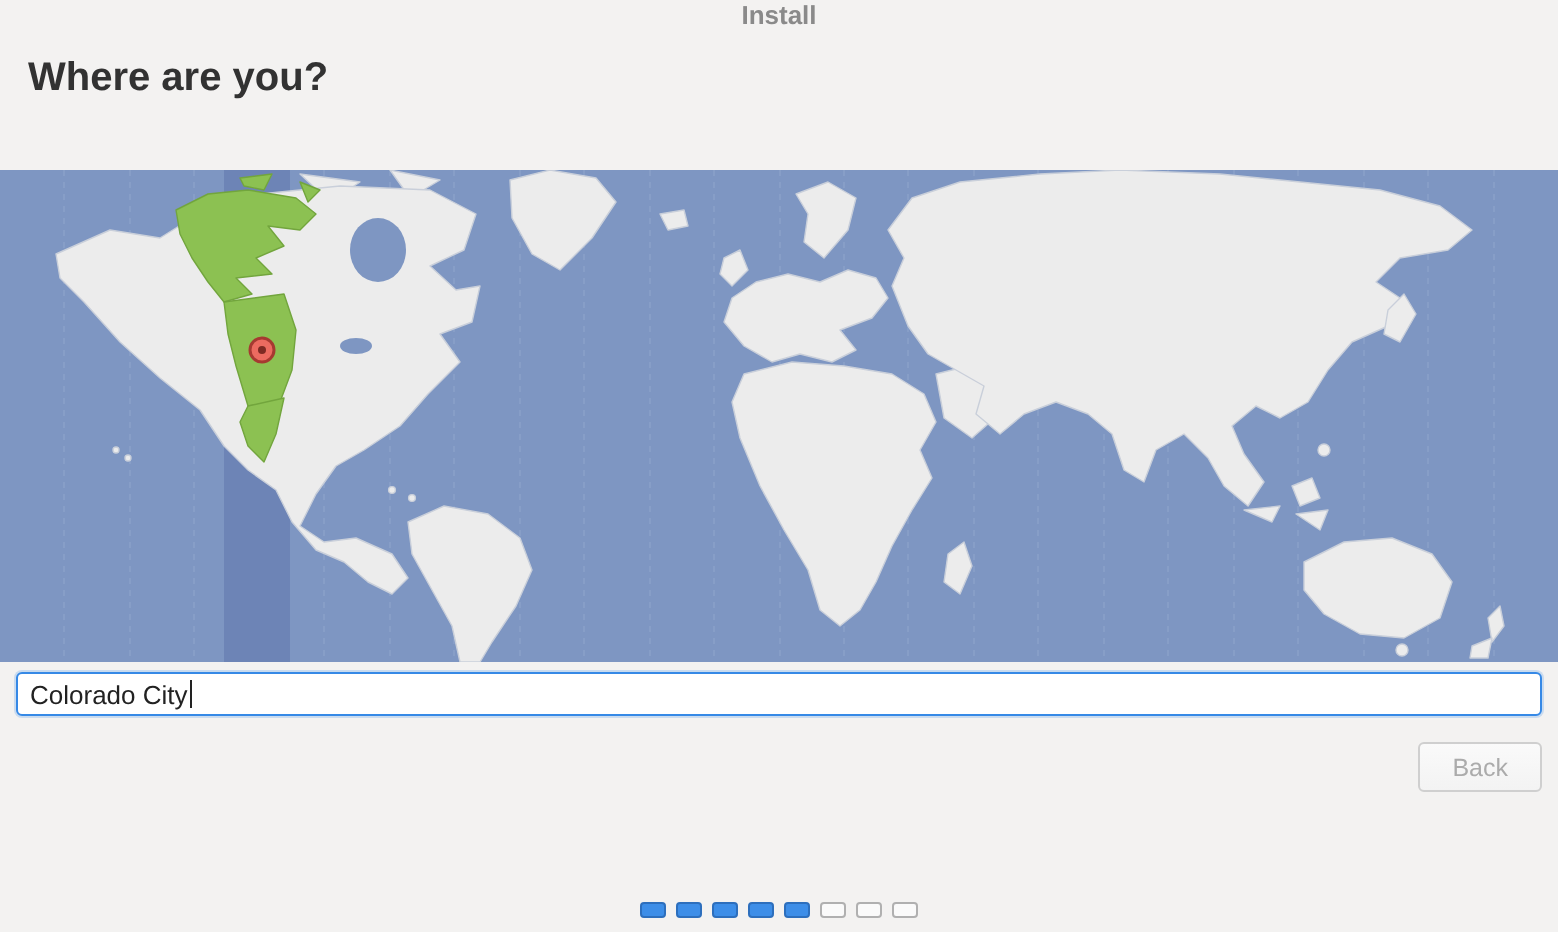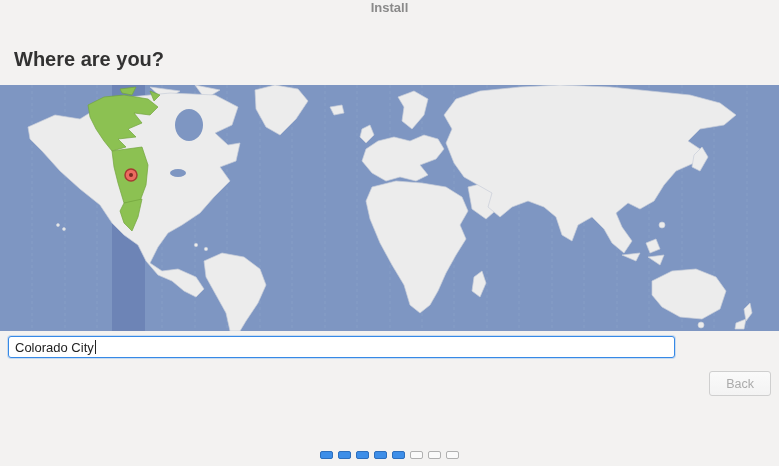"Where are you?" .heading { top: 48px -> 28px }
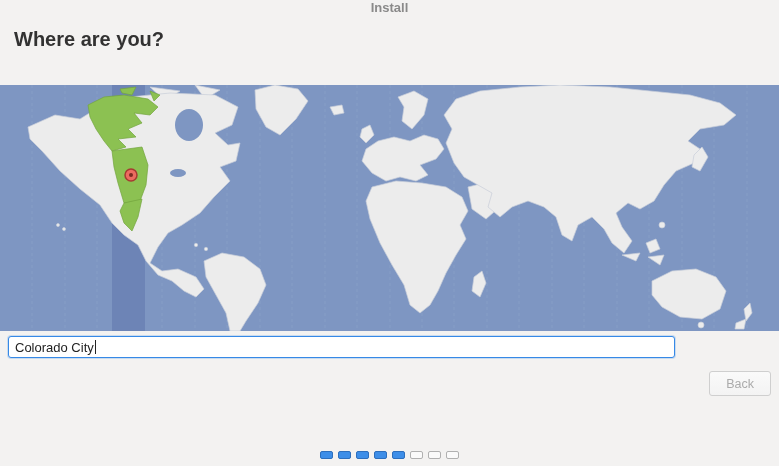"Colorado City" .loc-input { width: 667px -> 763px }
